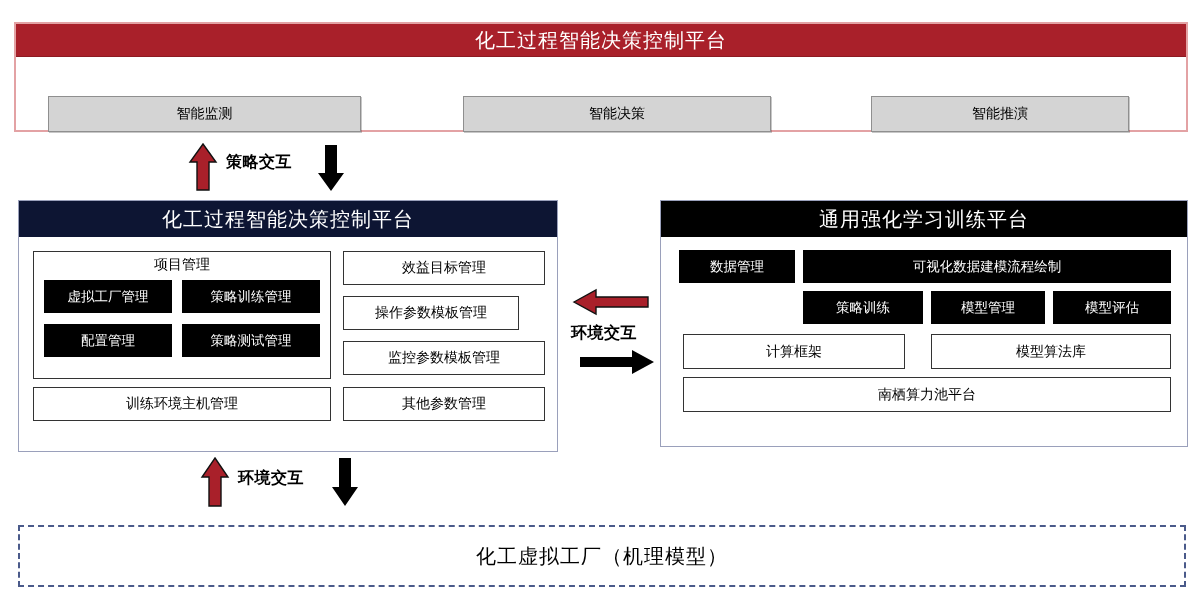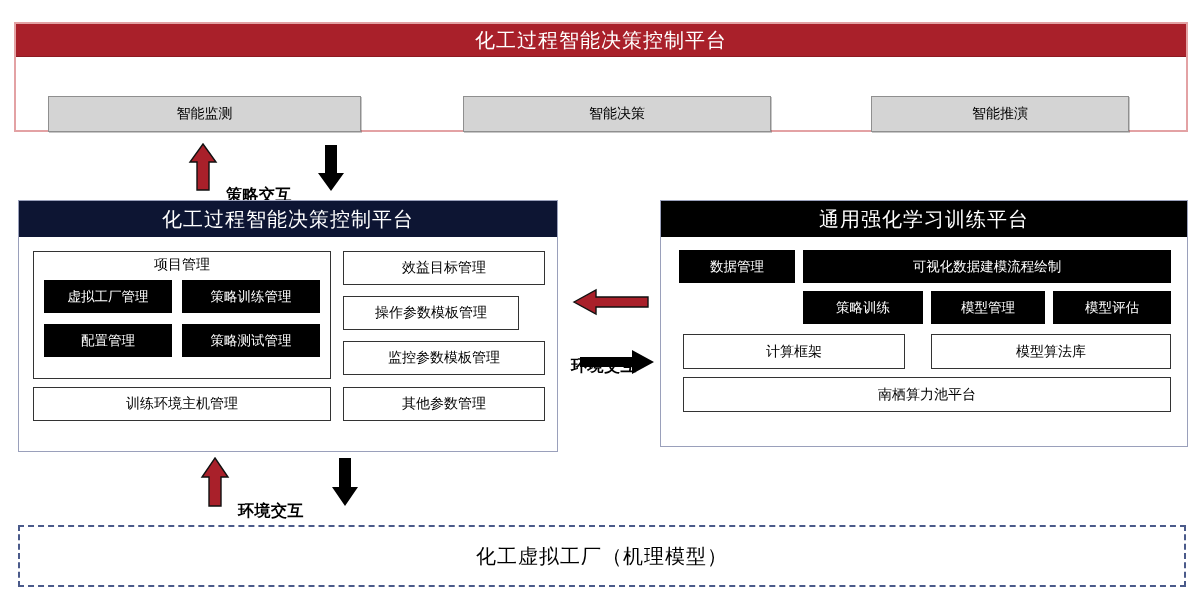"策略交互" .arrow-label { margin-top: 33px -> none }
